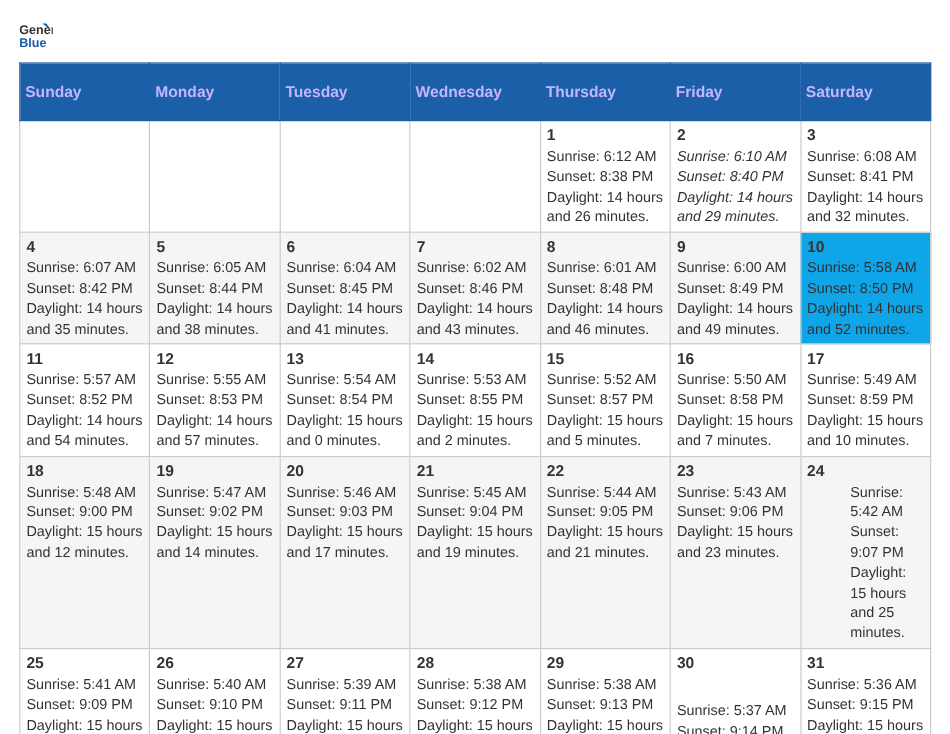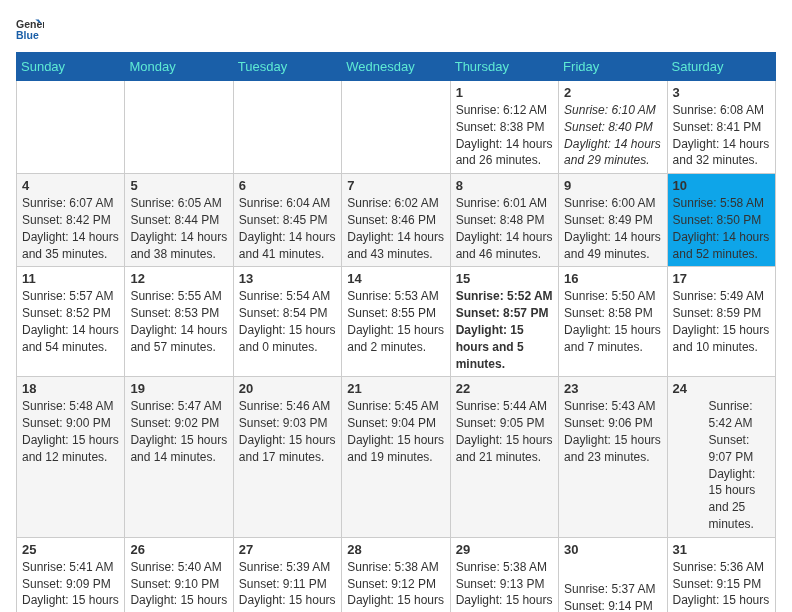"Sunday" .calendar thead th { color: #5eead4 -> #c4b5fd; font-weight: normal -> bold; padding: 6px 4px -> 16px 4px }
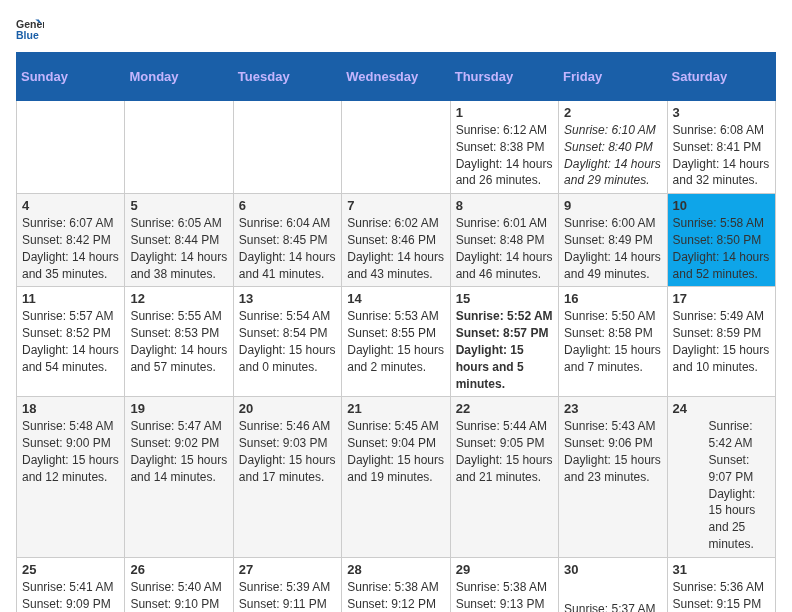"Sunrise: 5:52 AM" div.day-info { font-weight: bold -> none }
